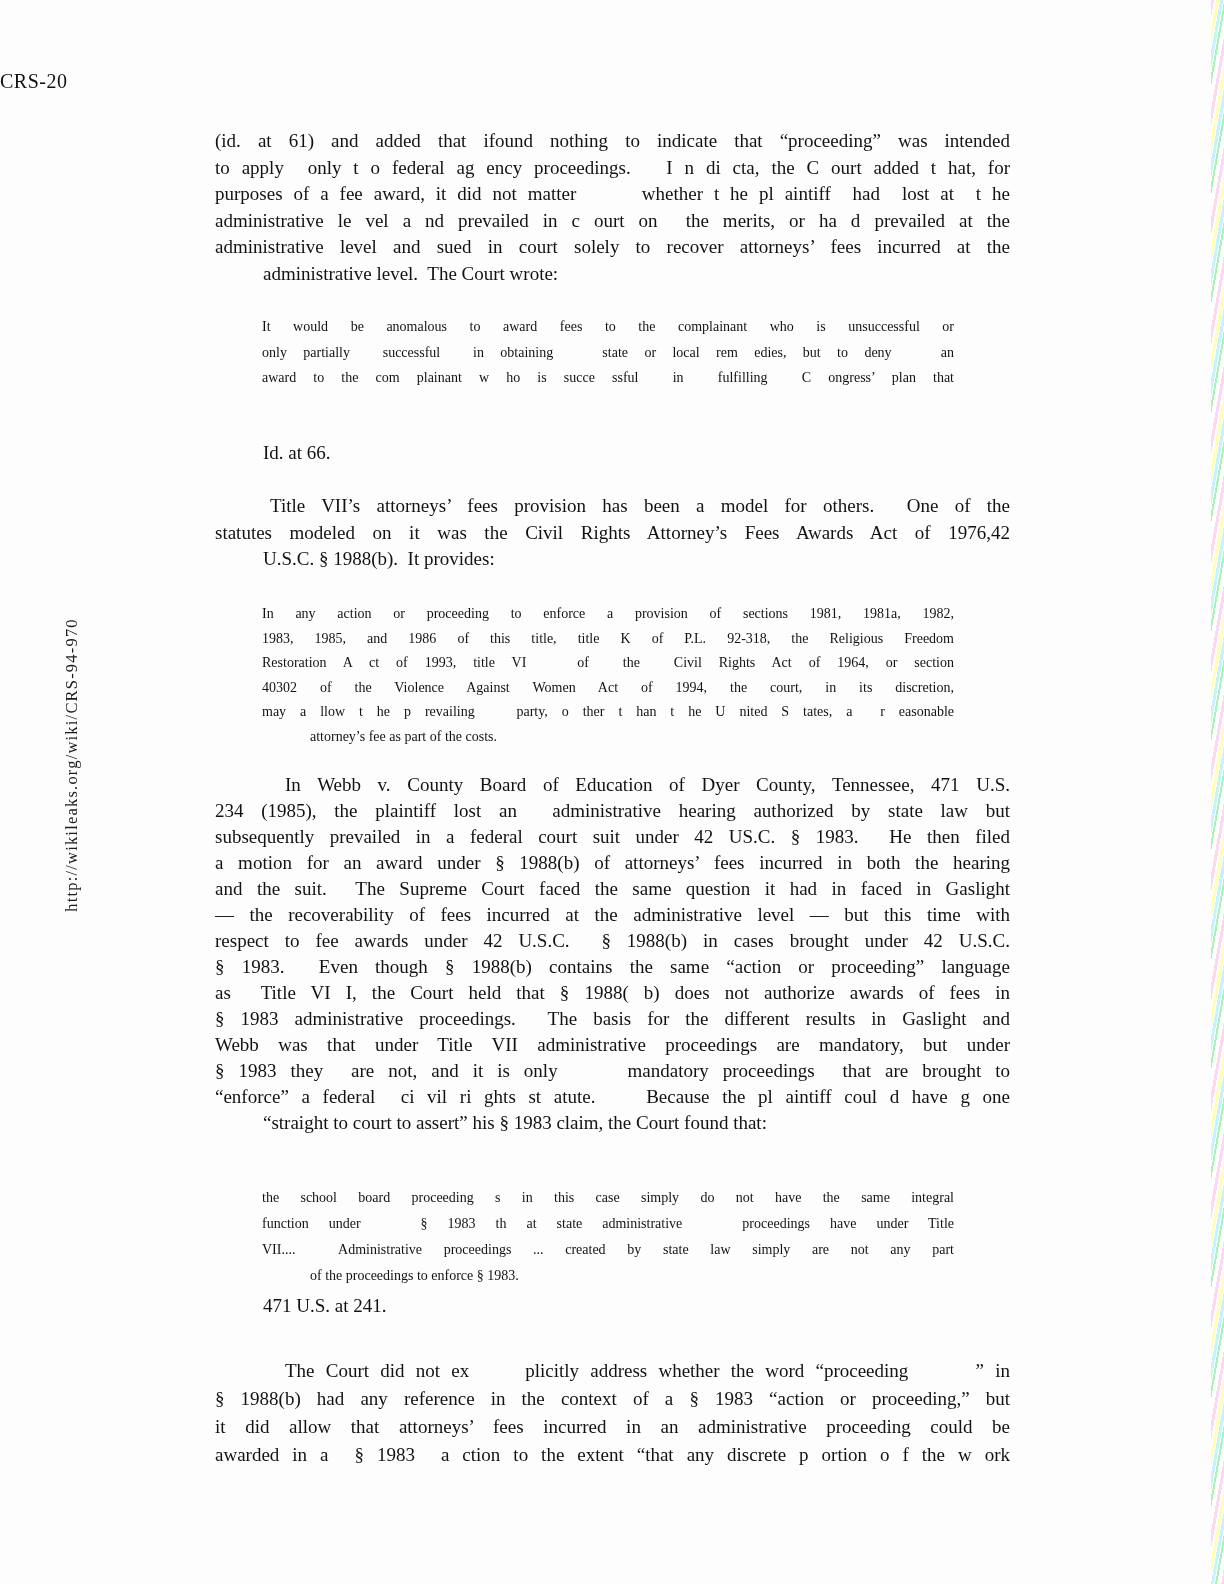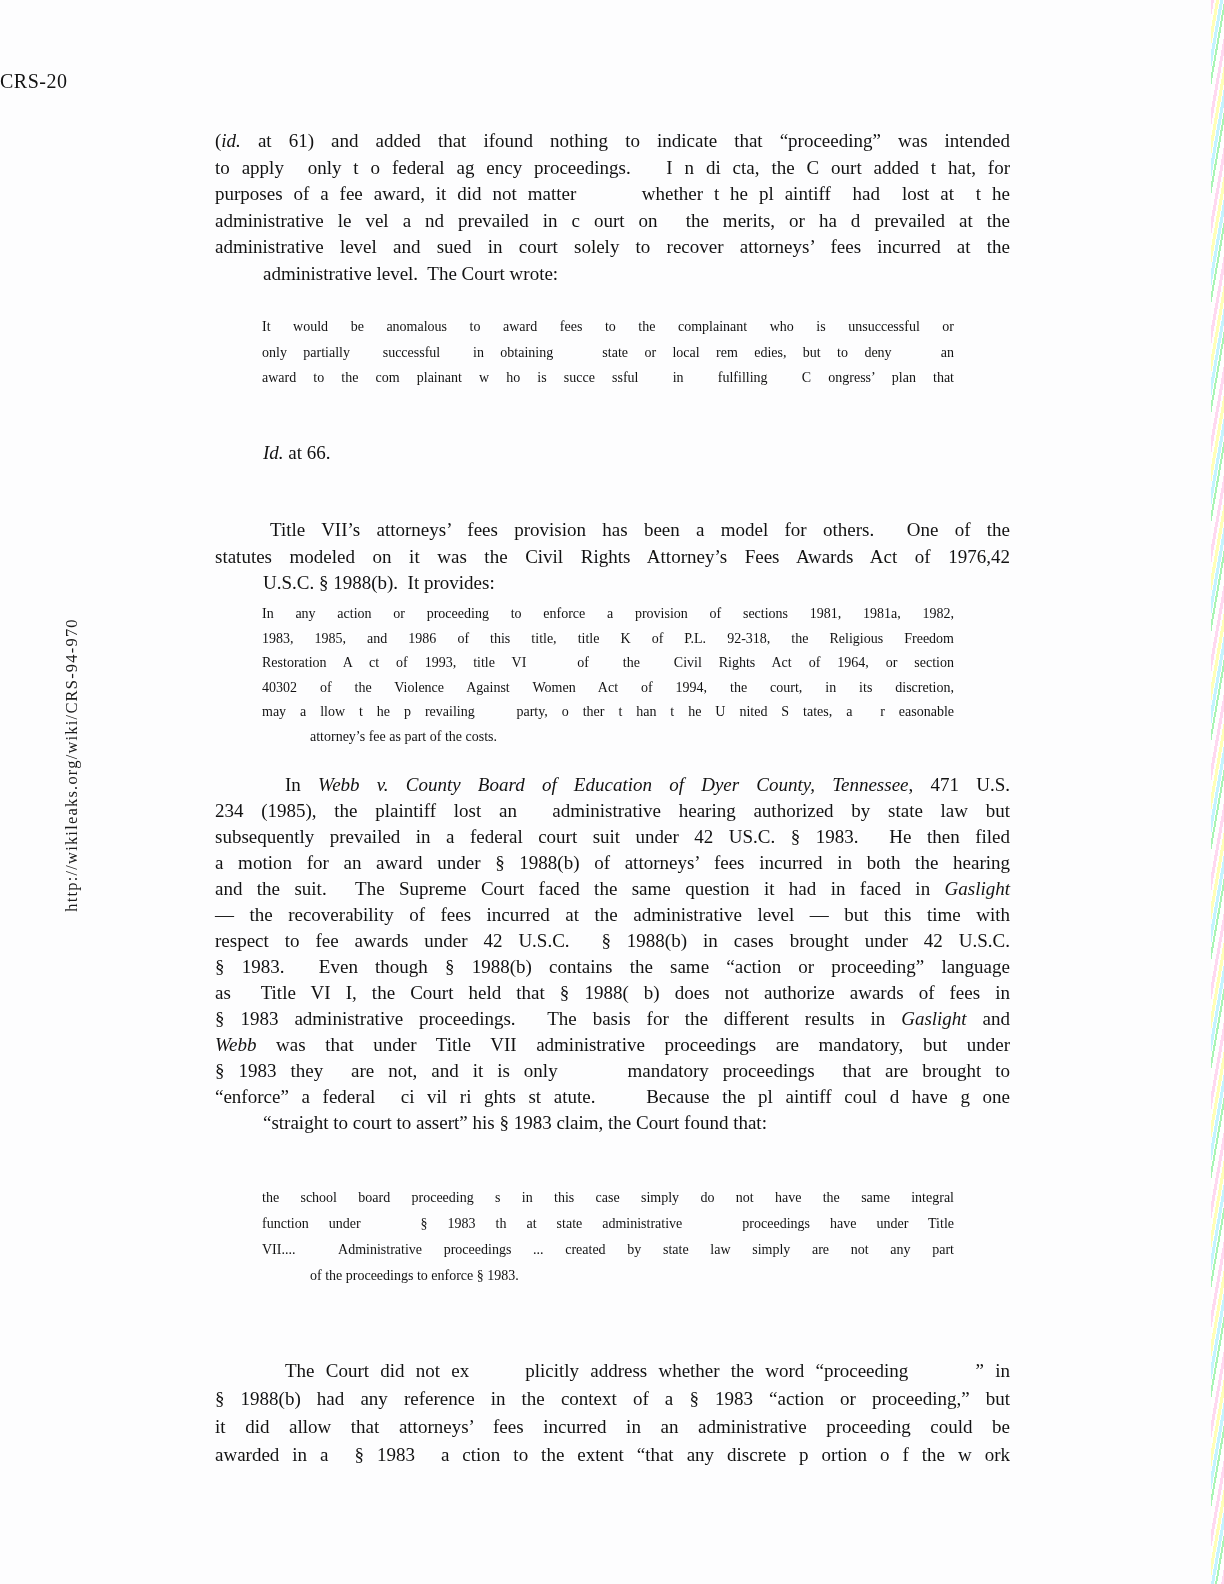"id." .it { font-style: italic -> none }
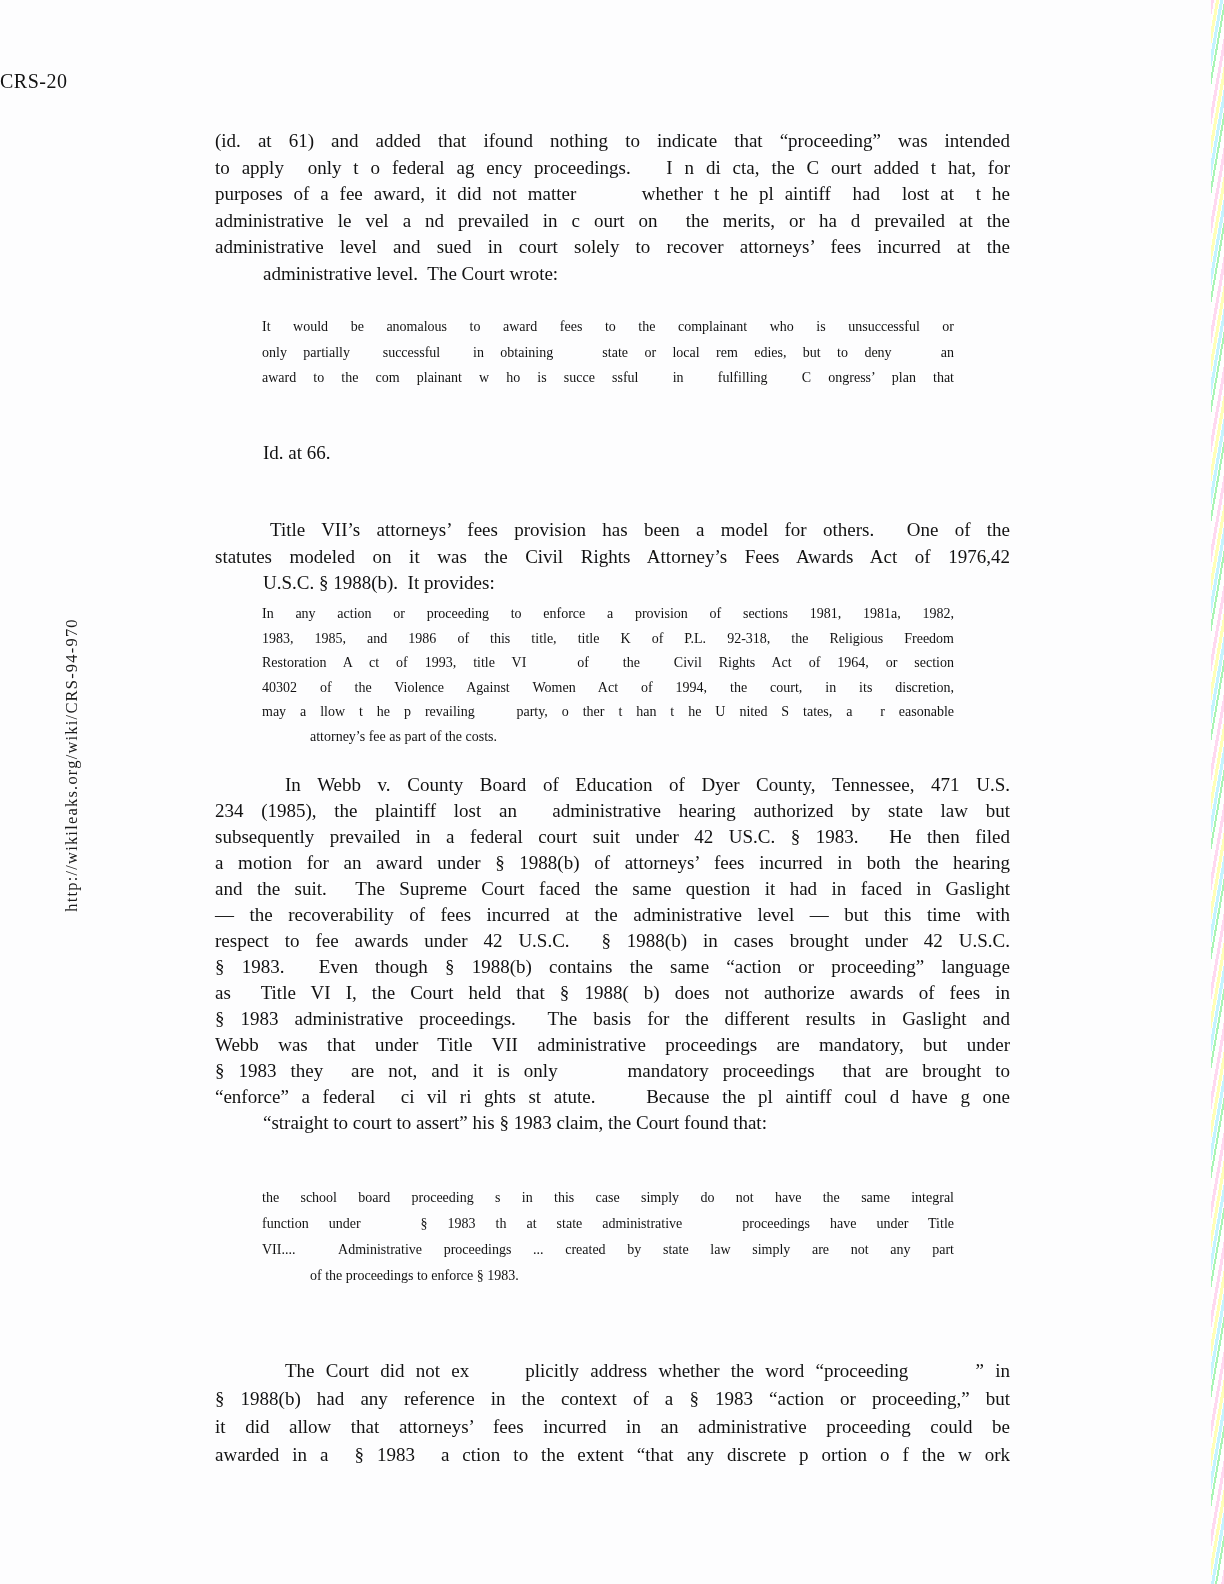"Title VII’s attorneys’ fees provision" .ind55 .jbody { margin-top: 24px -> none }
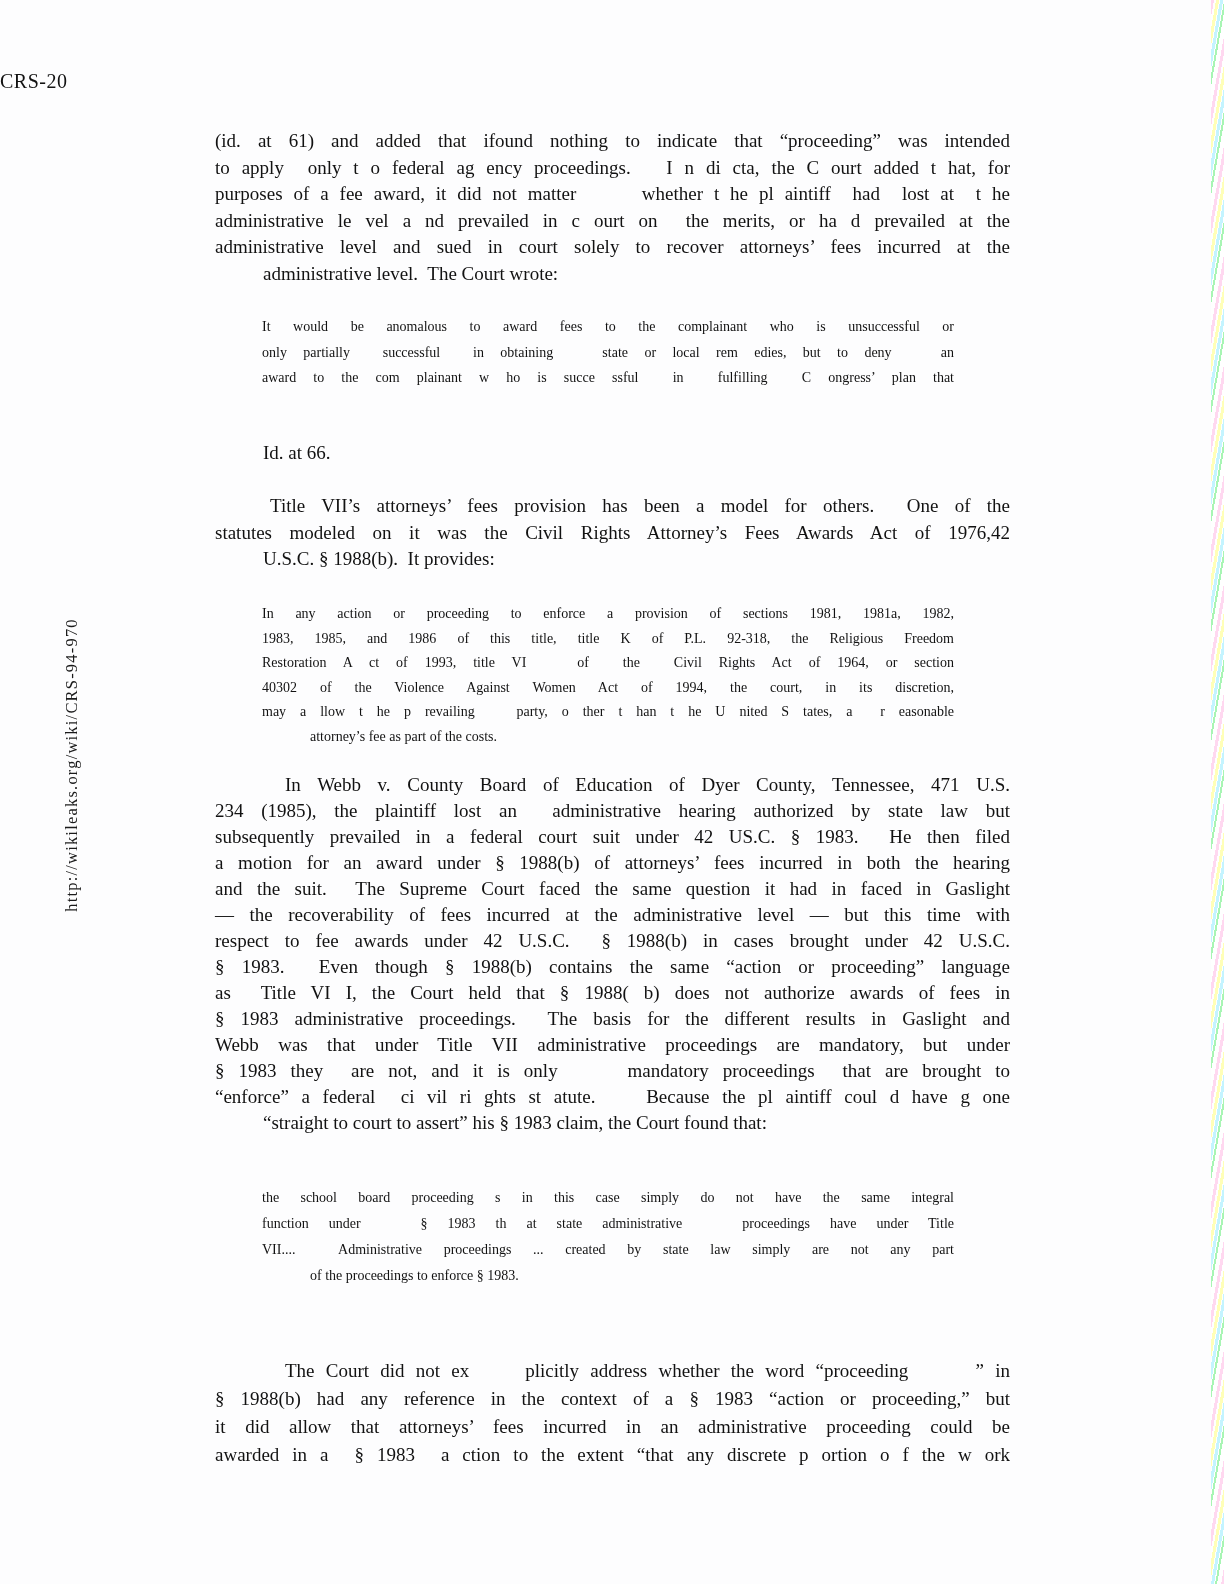"471 U.S. at 241." section.blk { html: none -> <section> <div><span>471 U.S. at 241.</span></div> </section> }
